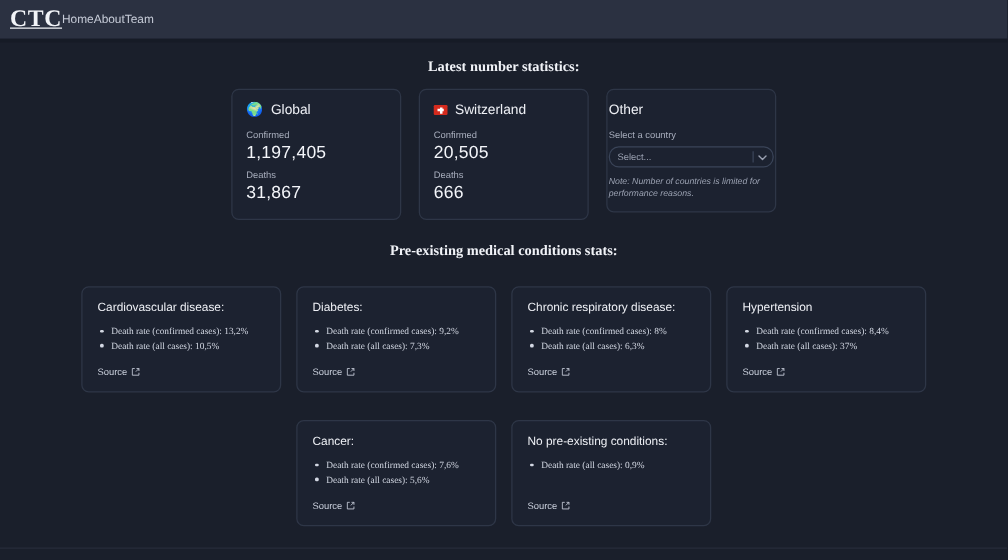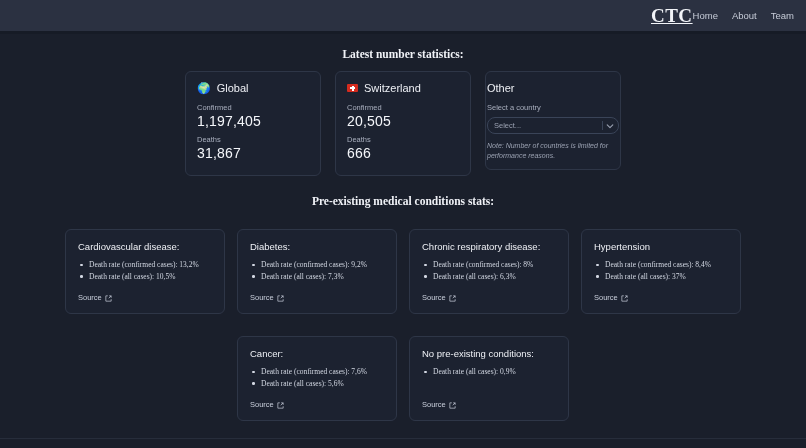"CTC" .navbar { justify-content: flex-end -> flex-start }
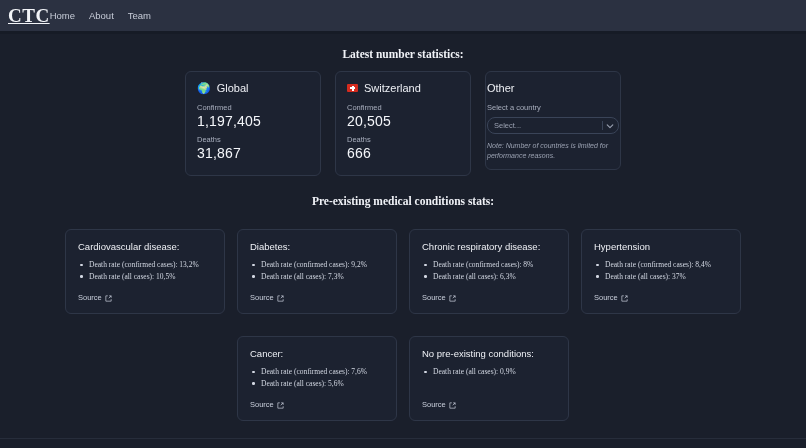"Home" .navlinks { gap: 14px -> none }
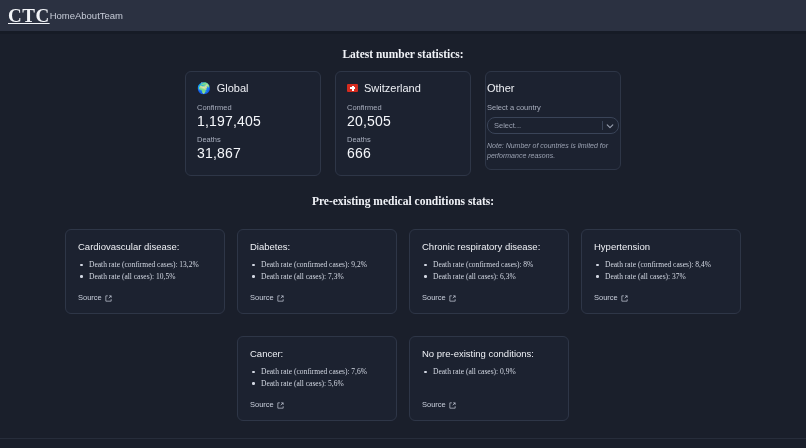"Source" .source-link { align-items: flex-end -> center }
